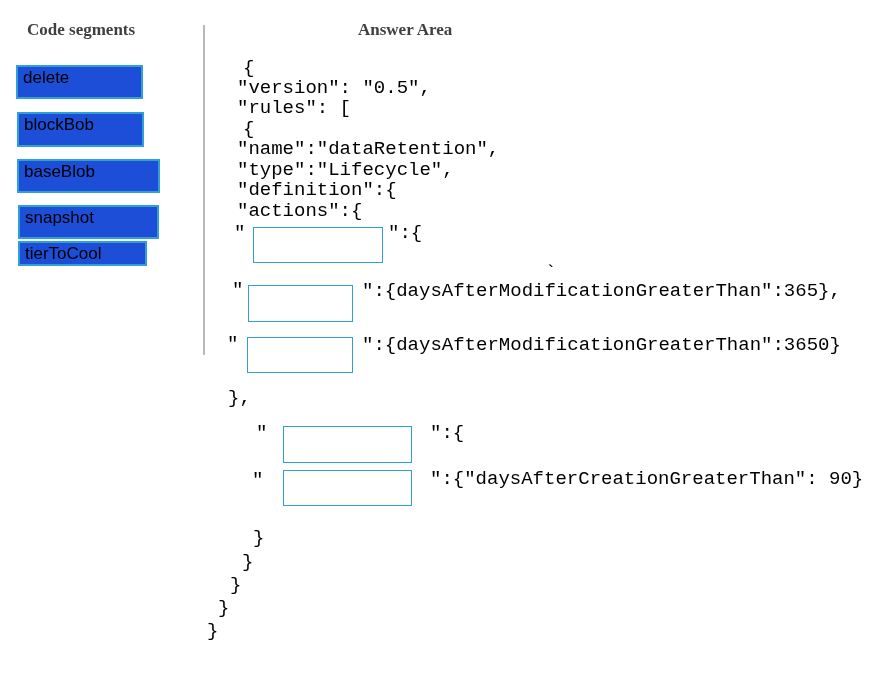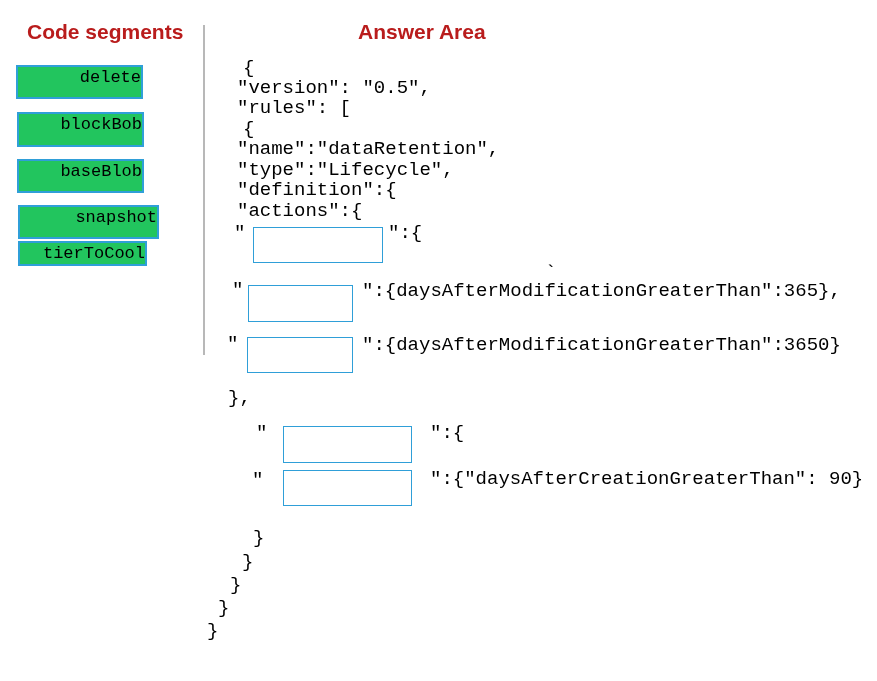"Code segments" .title { color: #b91c1c -> #404040; font-family: Liberation Sans, sans-serif -> Liberation Serif, serif; font-size: 21px -> 17px }
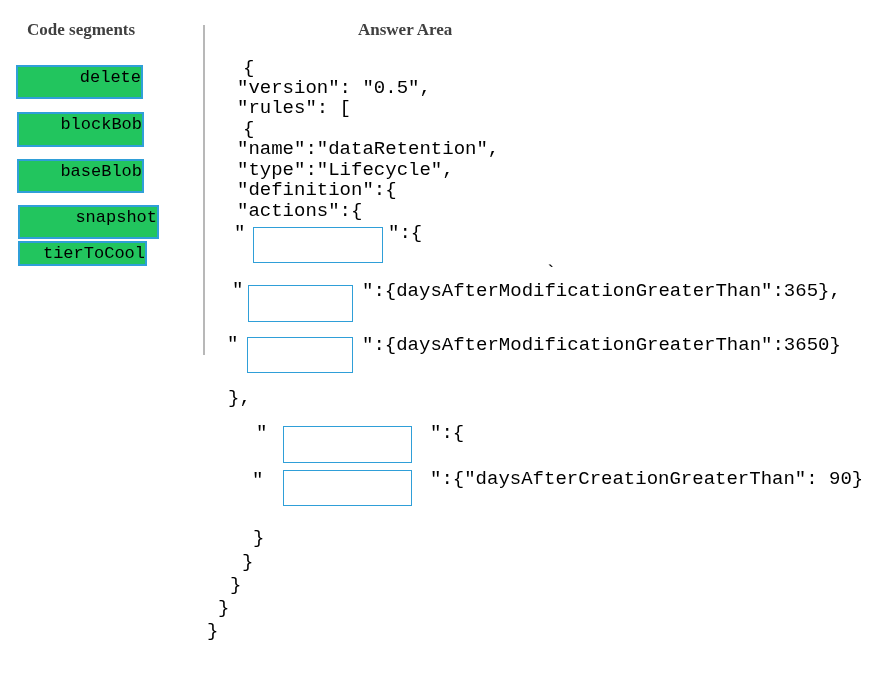"delete" .segbox { background: #22c55e -> #1d4ed8; font-family: Liberation Mono, monospace -> Liberation Sans, sans-serif; text-align: right -> none }
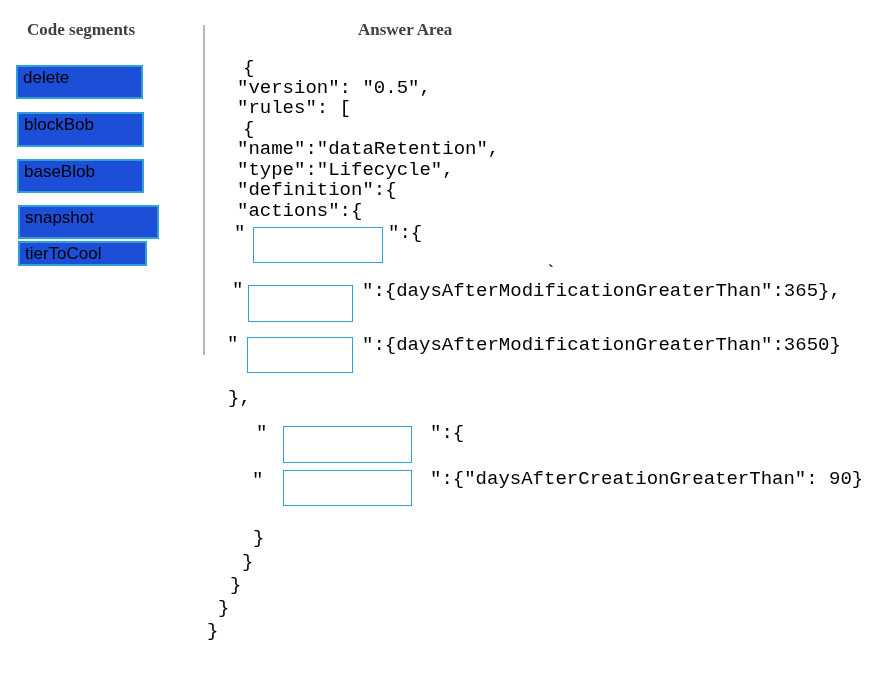"baseBlob" div.segbox { width: 127px -> 143px }
